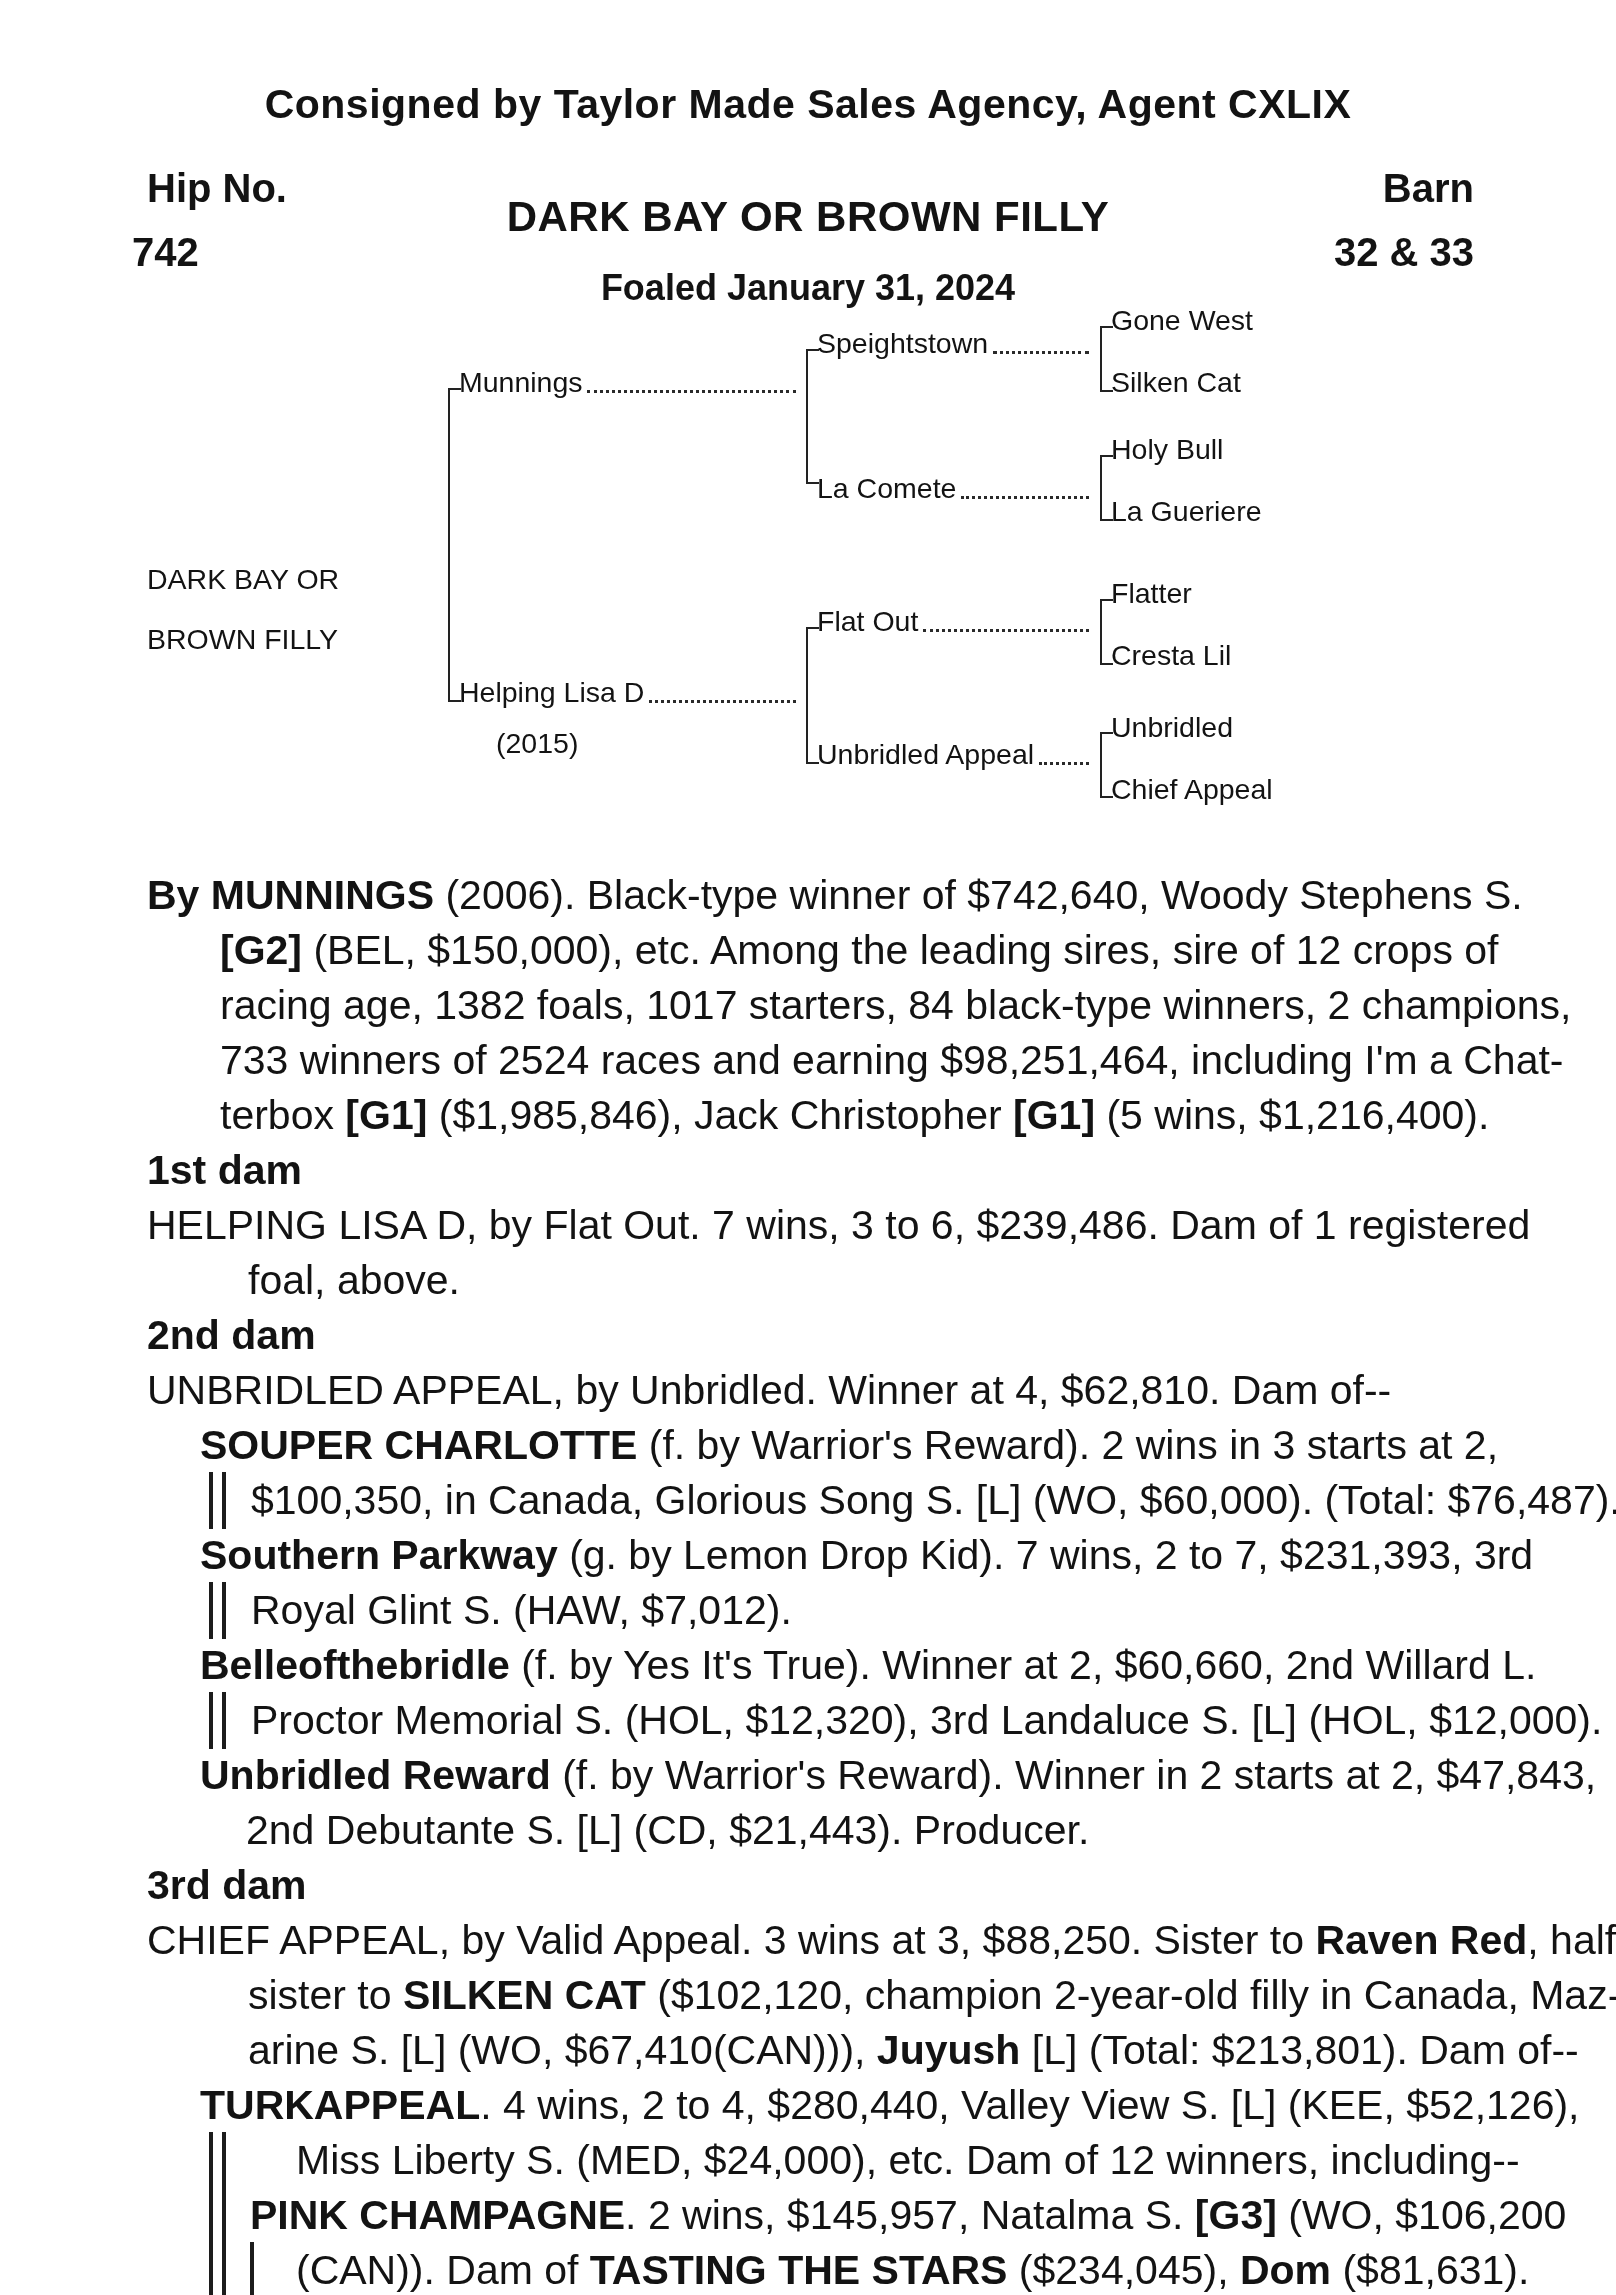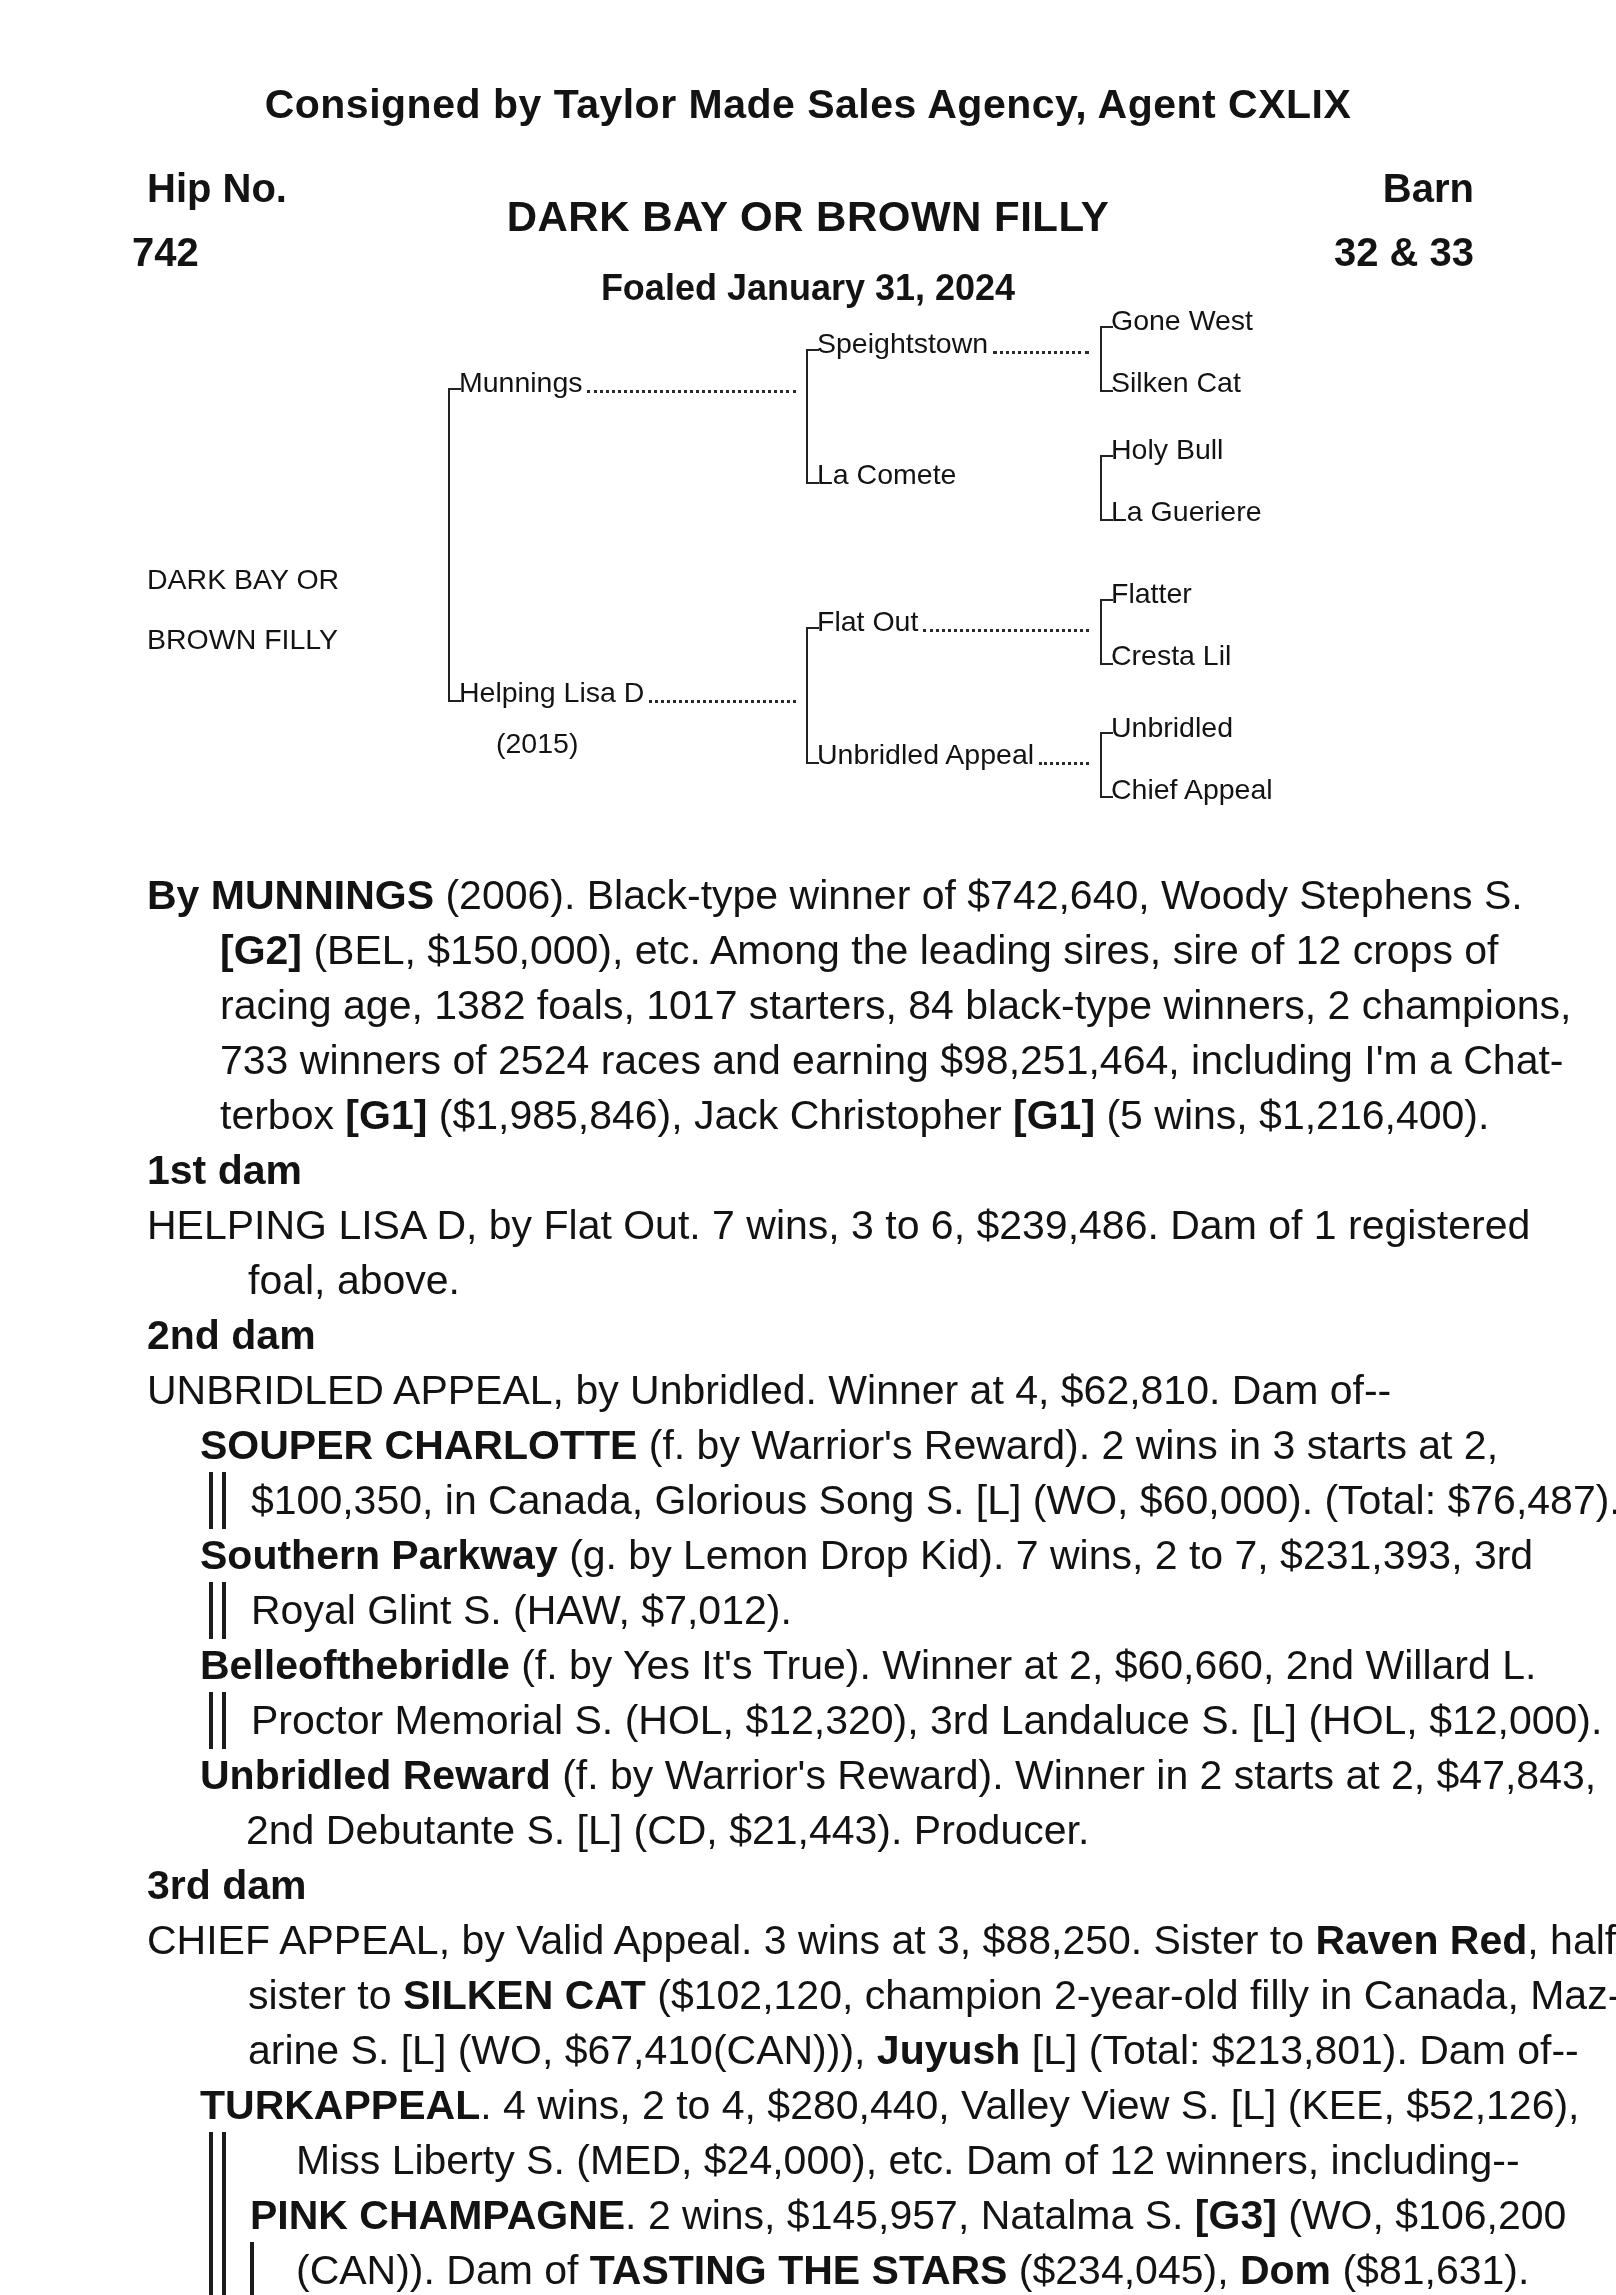"La Comete" div.ped-name { flex-direction: column -> none; top: 459px -> 473px }
